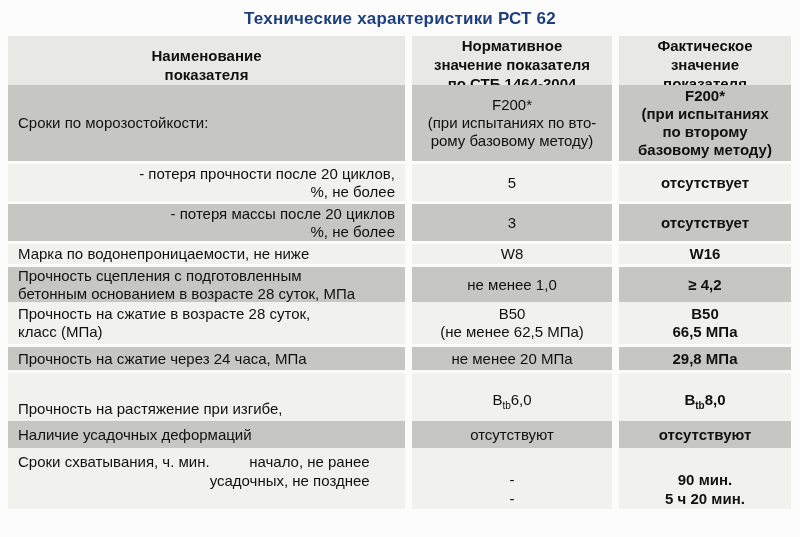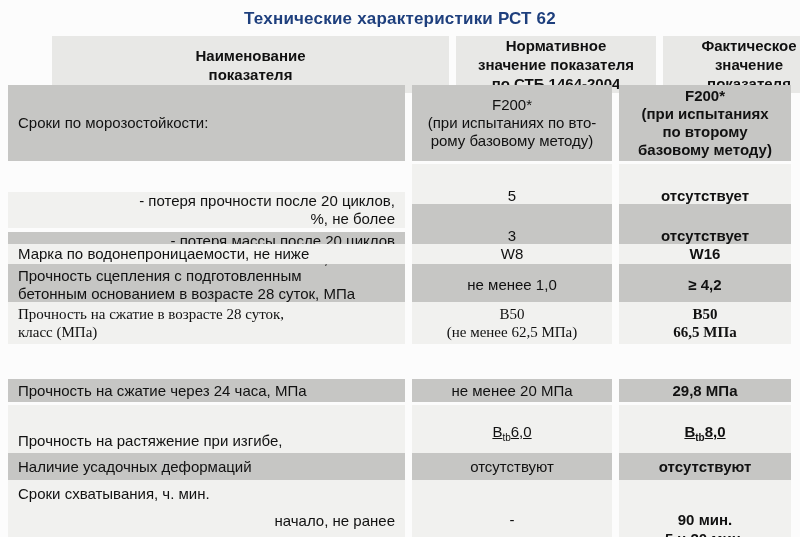"Наименование" .h-head { margin-left: 44px -> none }
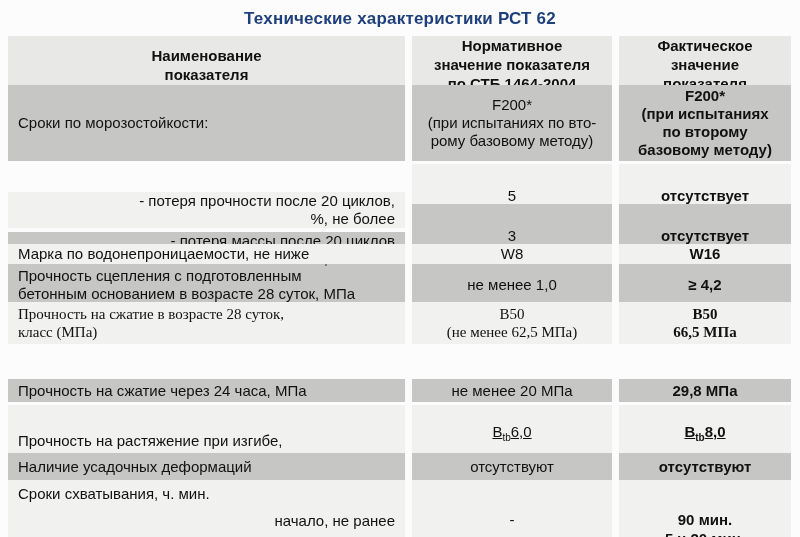"- потеря прочности после 20" .row.right .c-name { margin-top: 28px -> none }
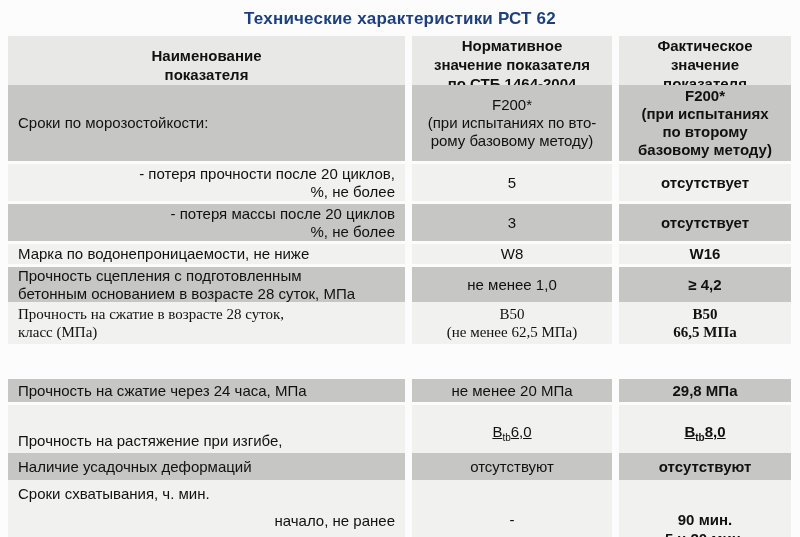"Прочность на сжатие в возрасте" .h-r6 { font-family: Liberation Serif, serif -> none }
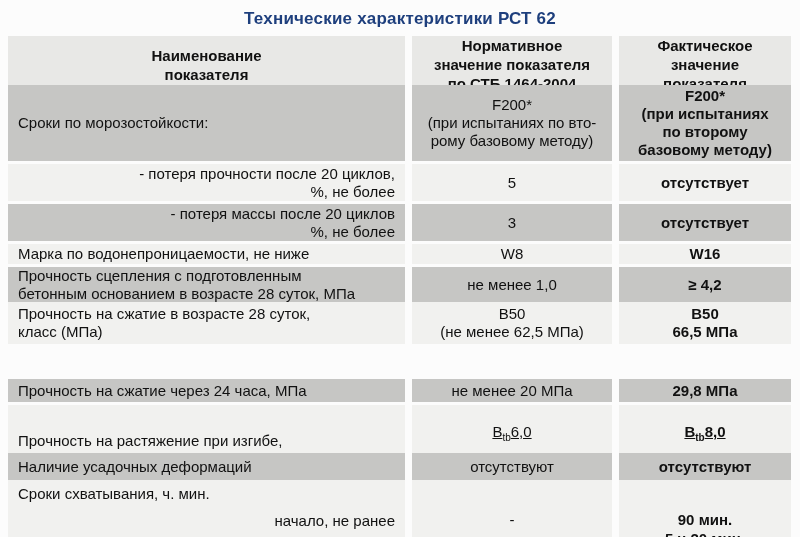"Прочность на сжатие через 24" .h-r7 { margin-top: 32px -> none }
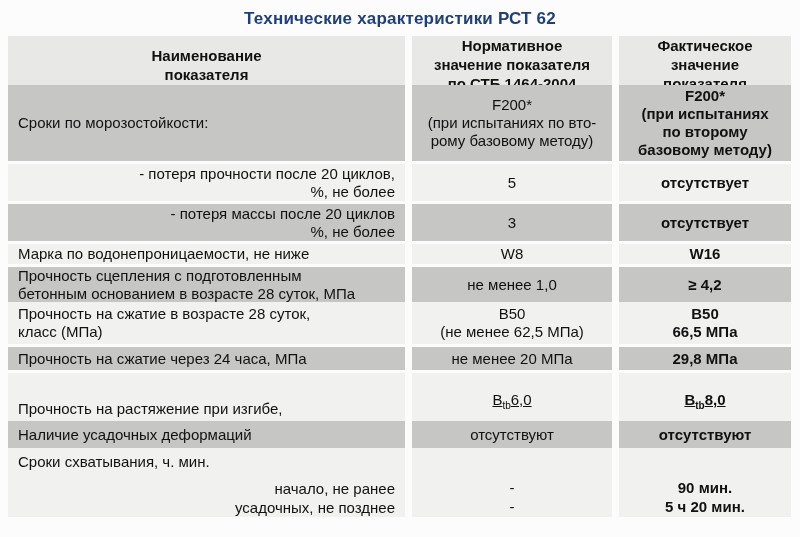"Вtb6,0" .ln { text-decoration: underline -> none }
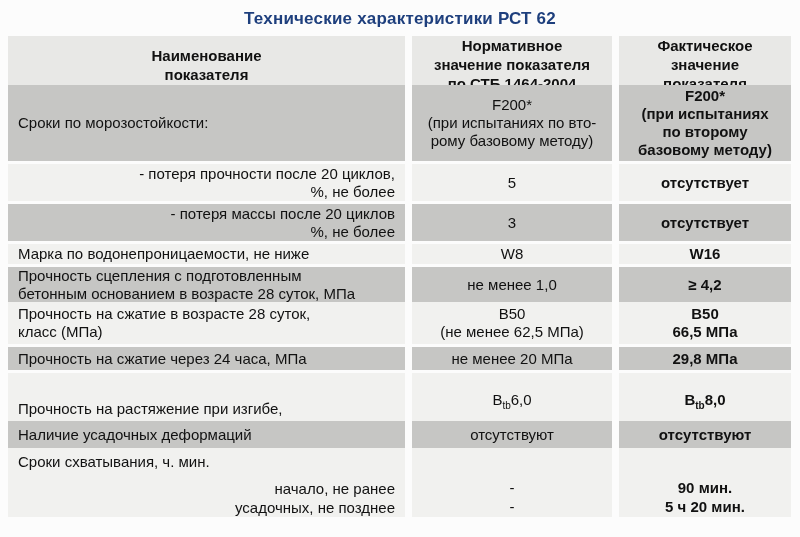"Сроки схватывания, ч. мин." .col { flex-direction: column -> row; gap: 8px -> none }
